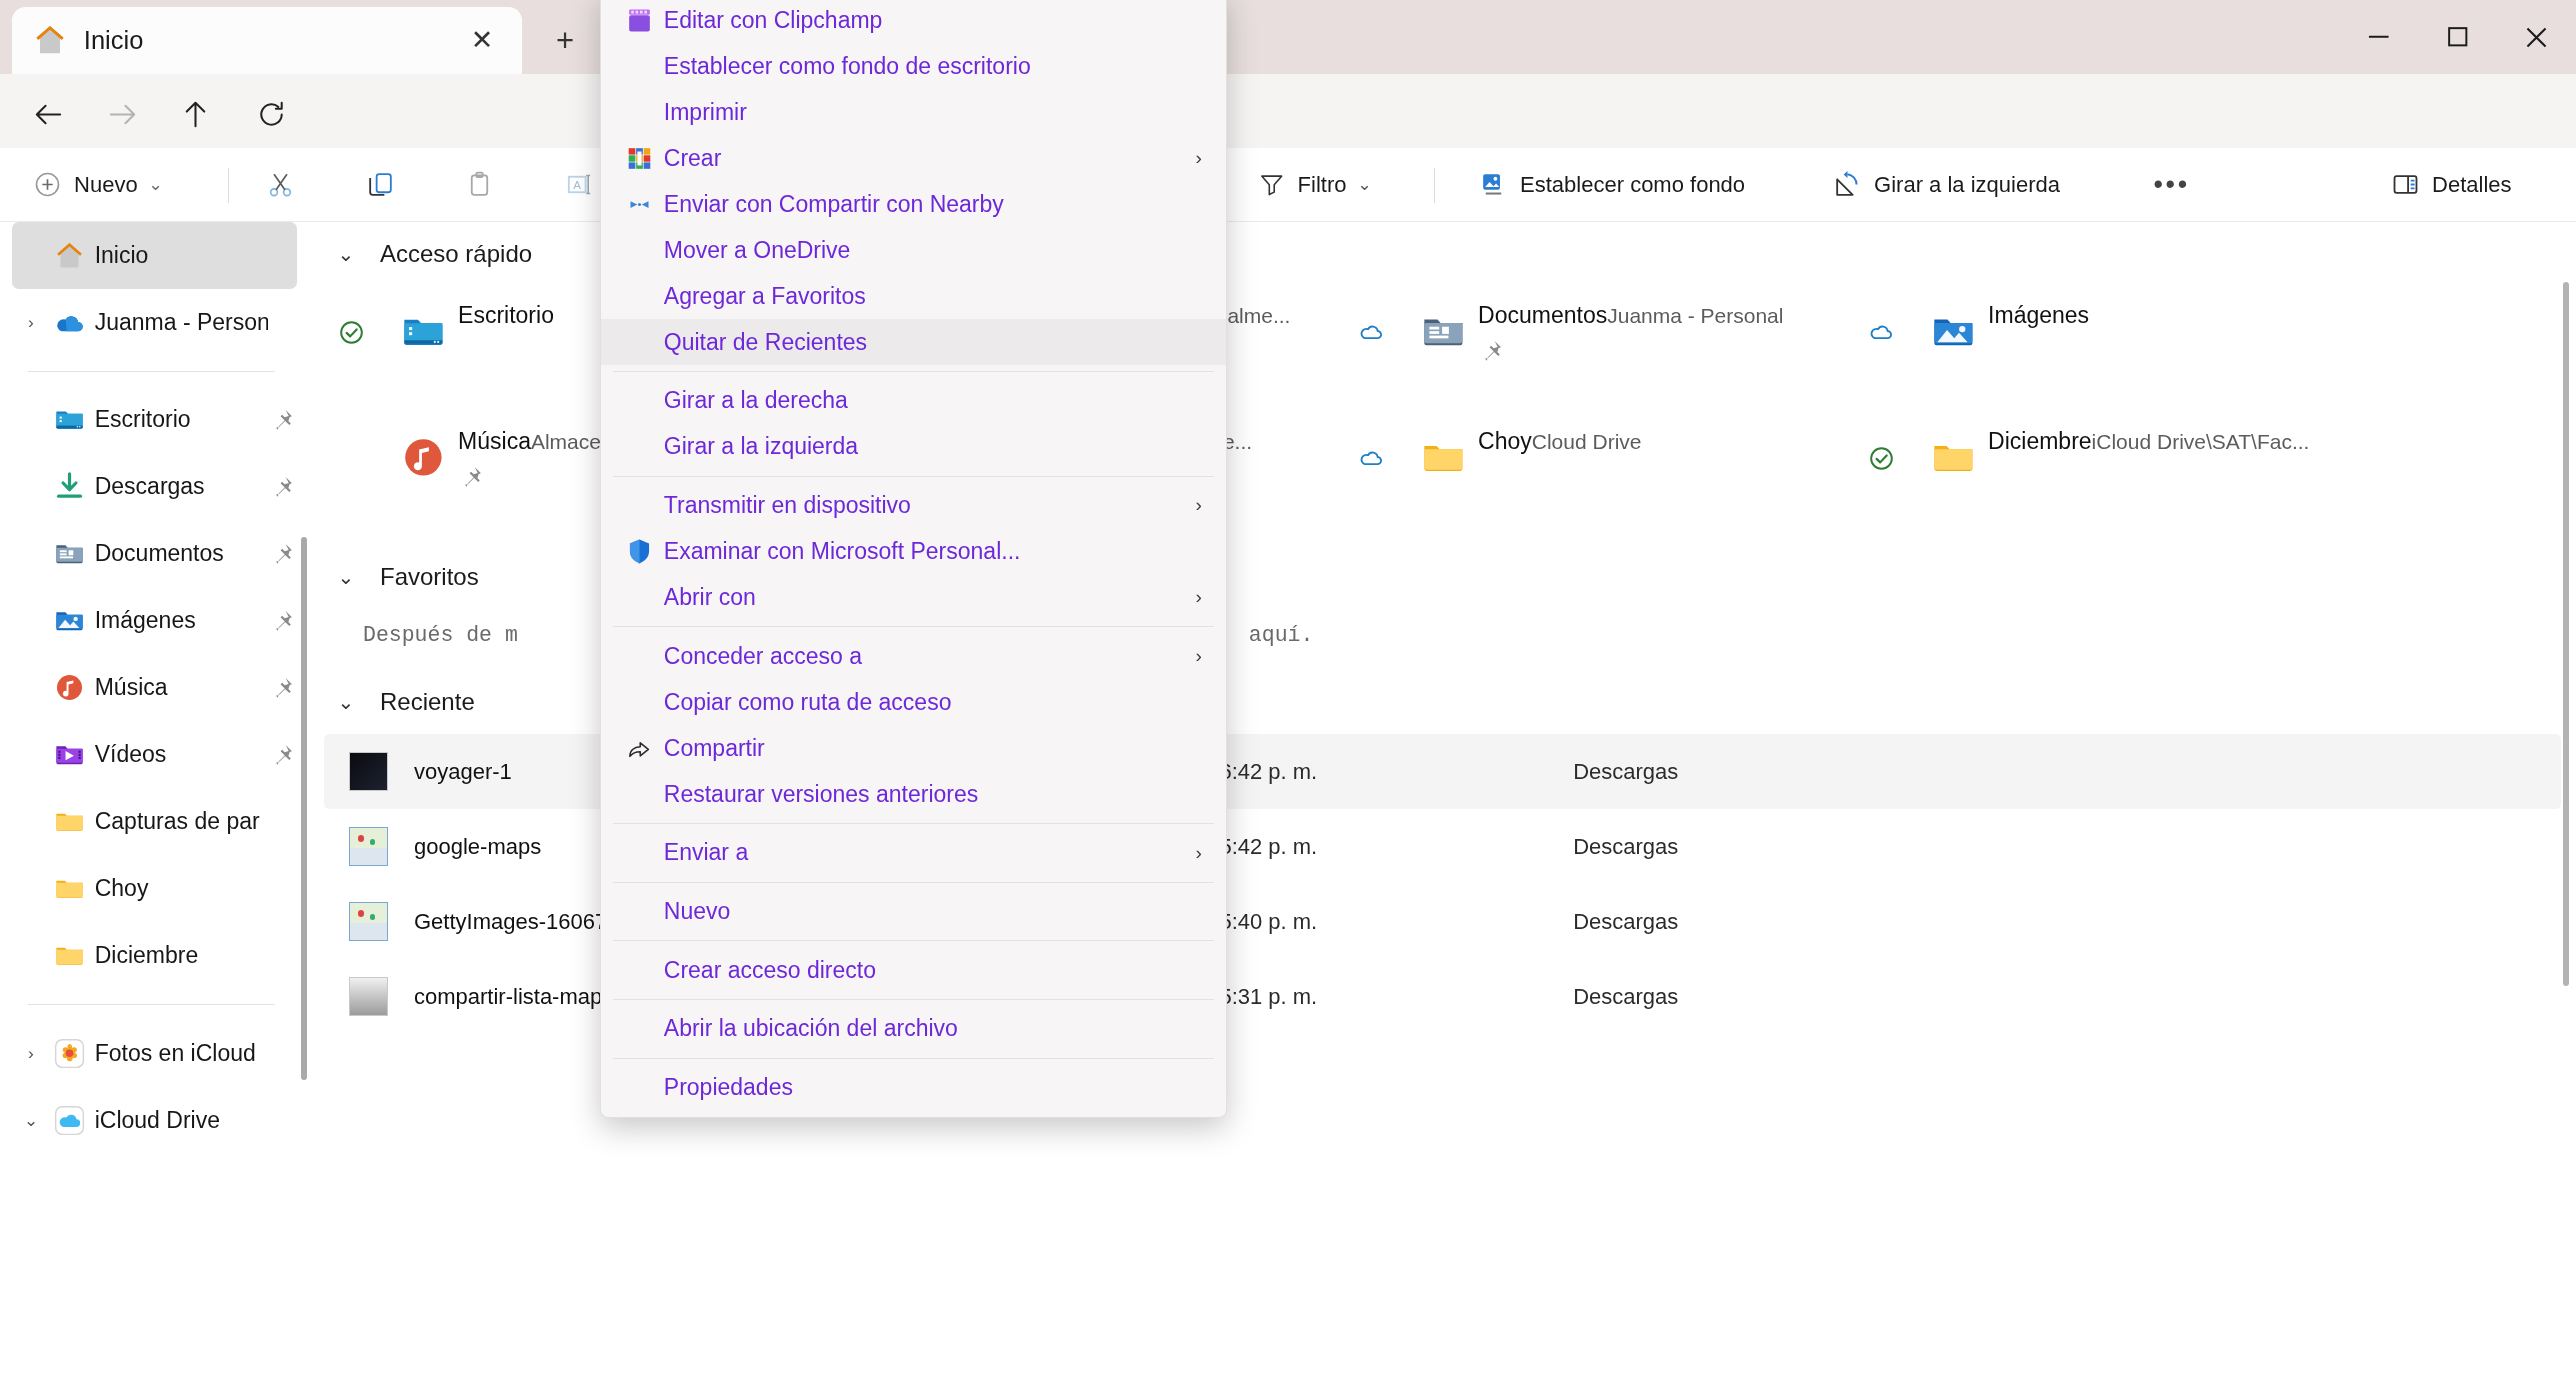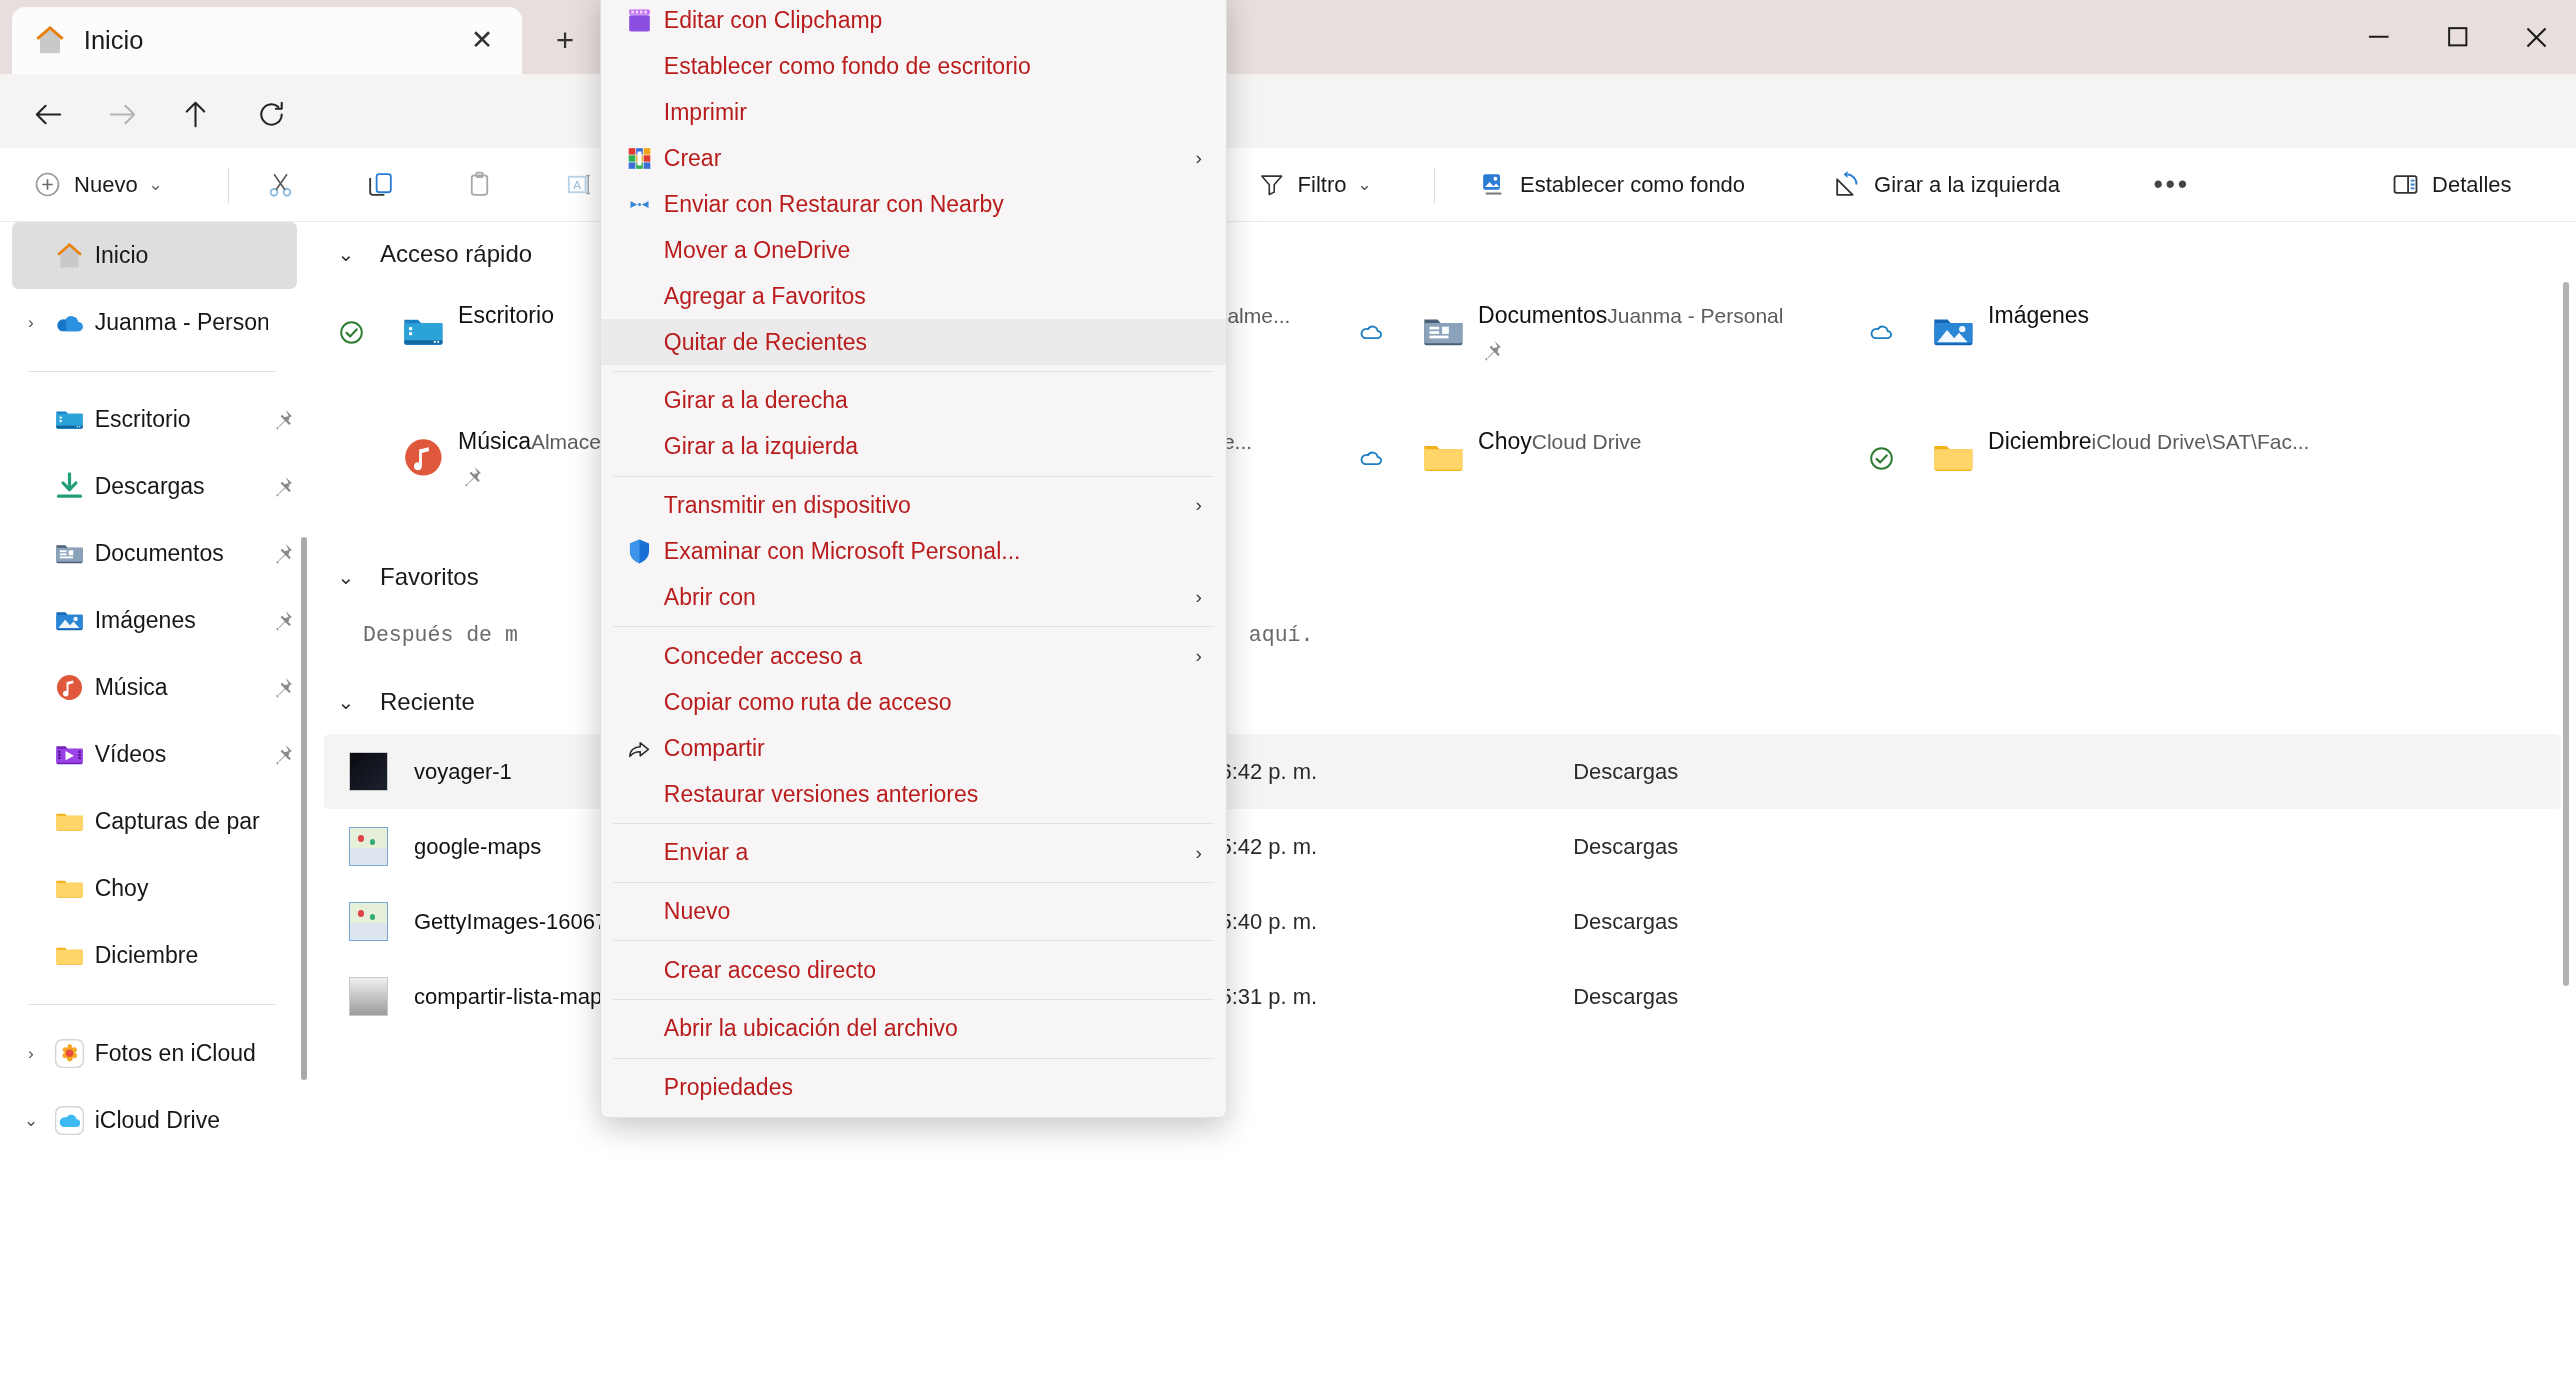"Editar con Clipchamp" .mi-label { color: #b91c1c -> #6d28d9 }
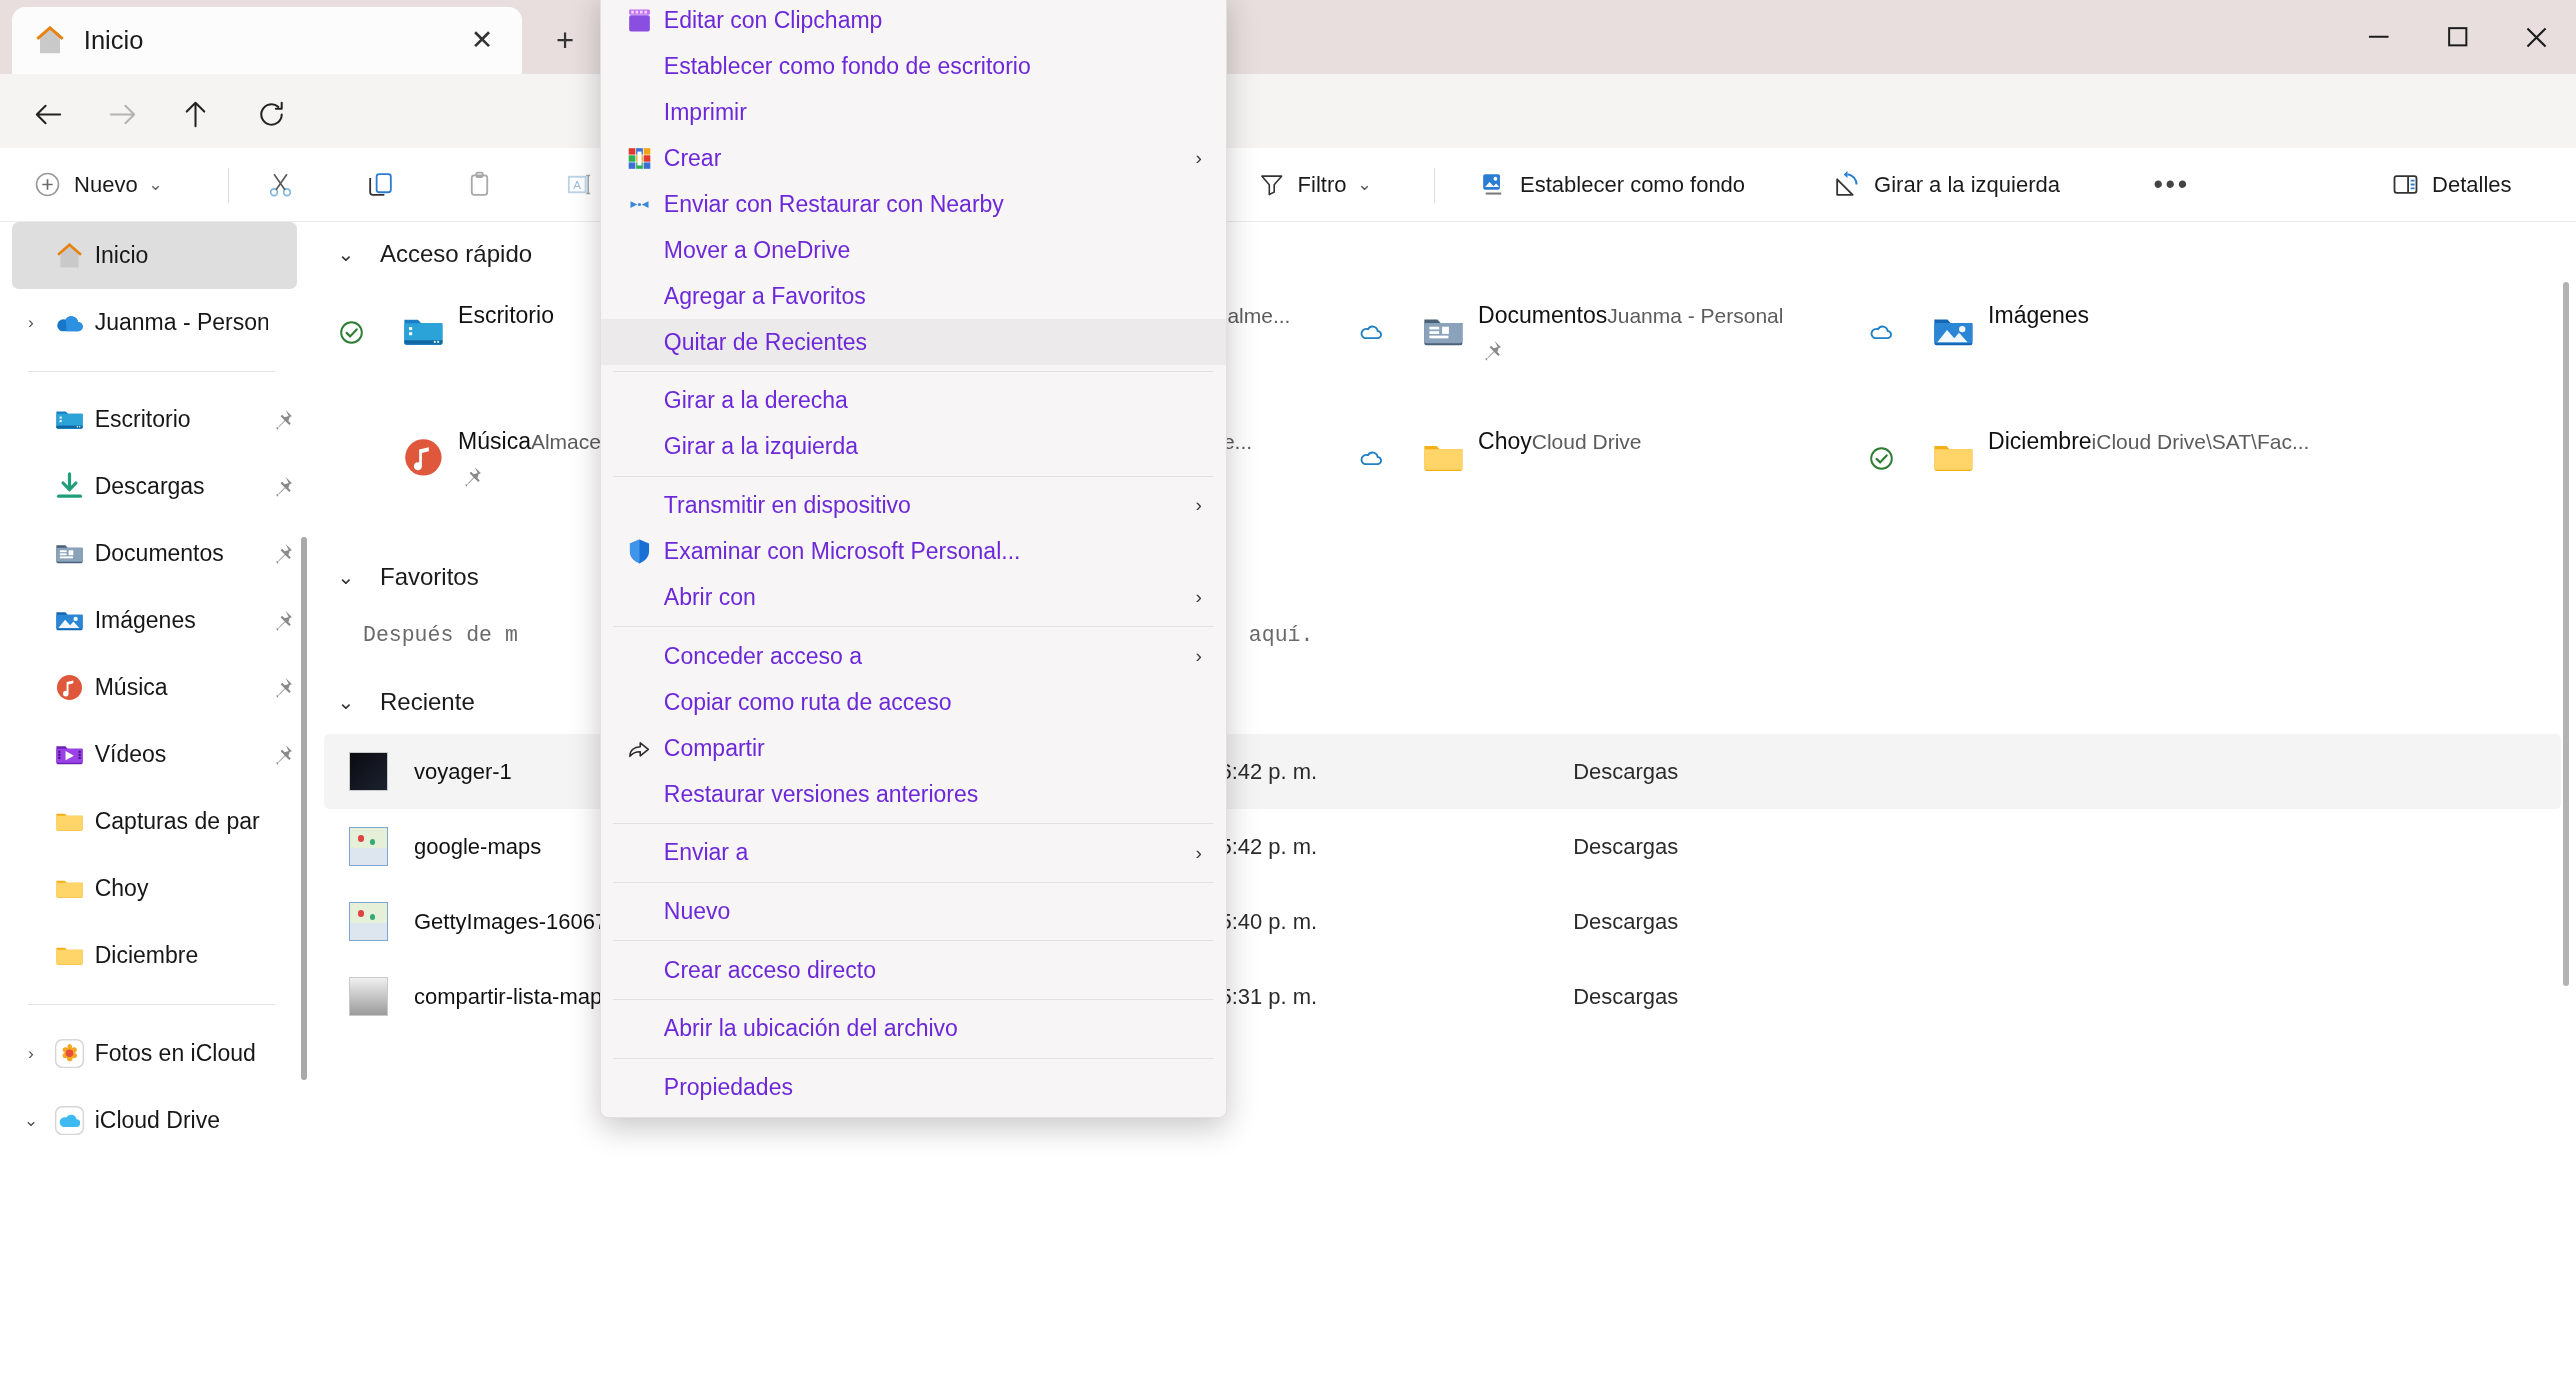"Enviar con Restaurar con Nearby" span.mi-label { text: Restaurar -> Compartir }
